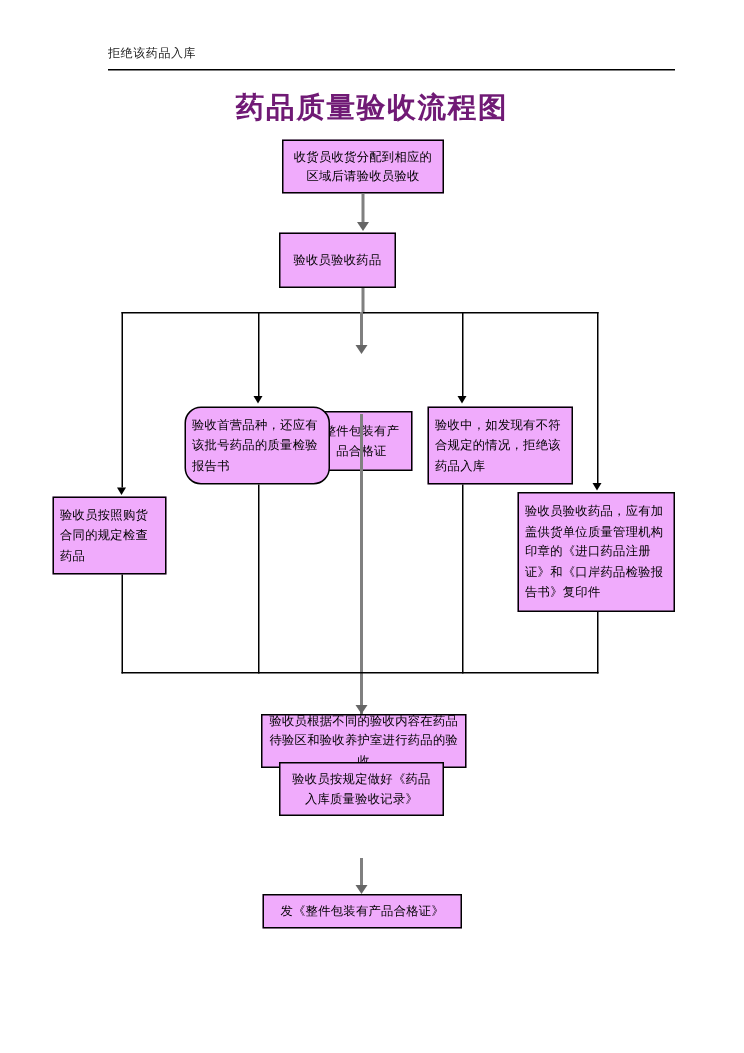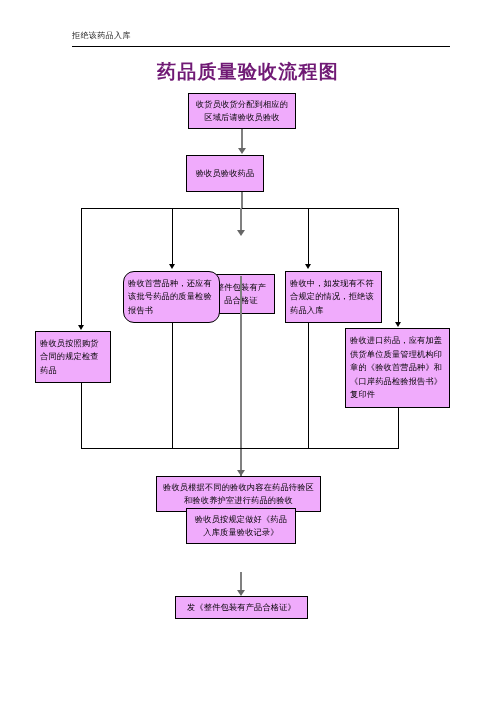"验收进口药品，应有加盖供货单位质量管理机构印章的《验收首营品种》和《口岸药品检验" span.node-text { text: 进口药品，应有加盖供货单位质量管理机构印章的《验收首营品种 -> 员验收药品，应有加盖供货单位质量管理机构印章的《进口药品注册证 }
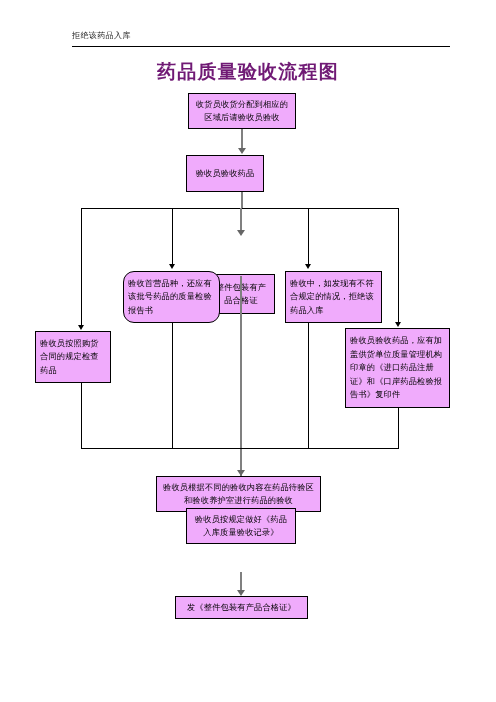"验收员根据不同的验收内容在药品待验区和验收养护室进行药品的验收" div.node { left: 156px -> 174px; width: 165px -> 137px }
